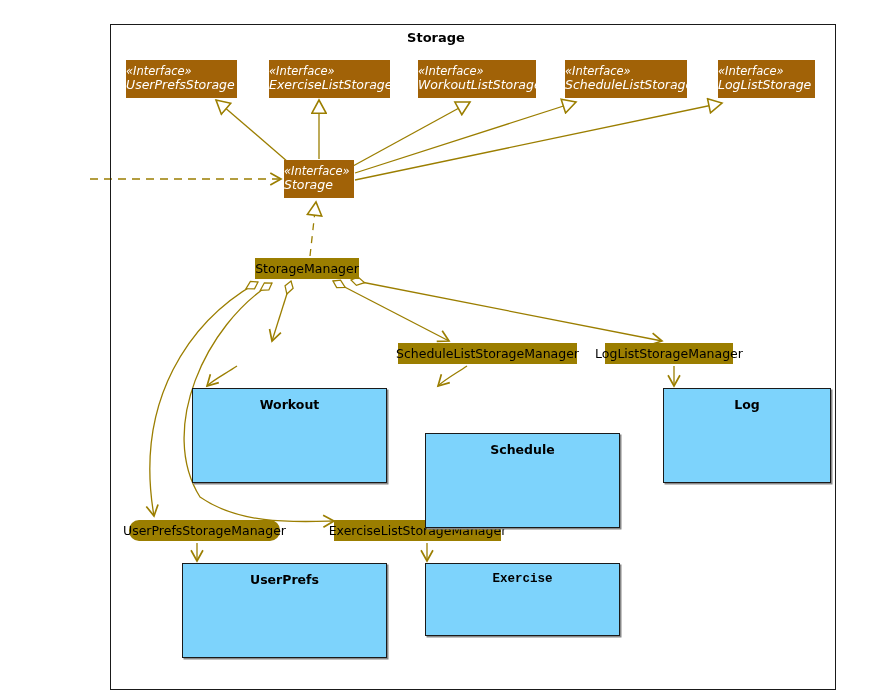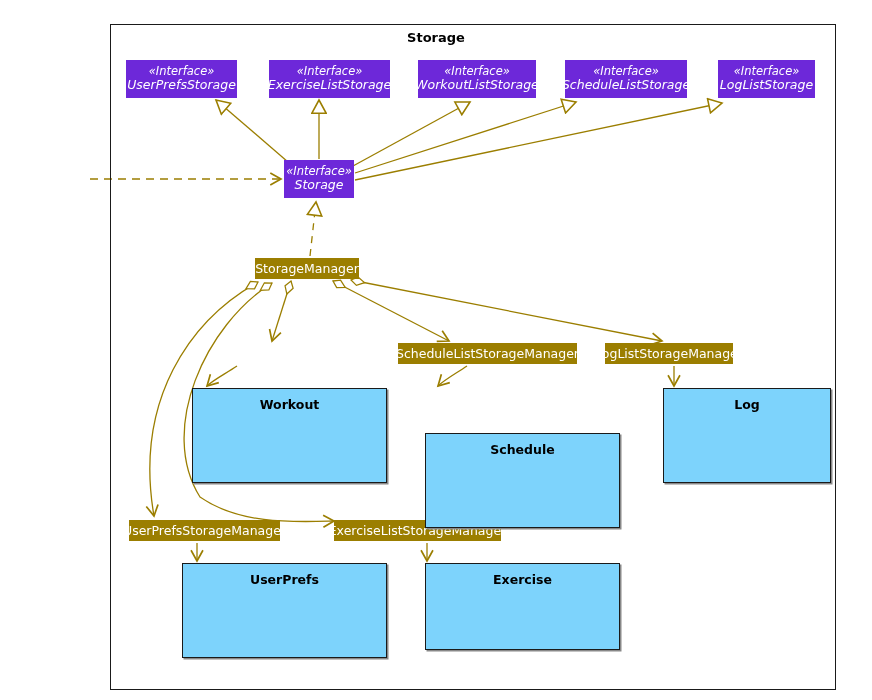"«Interface»" .uml-box { align-items: center -> none; background: #6d28d9 -> #a16207 }
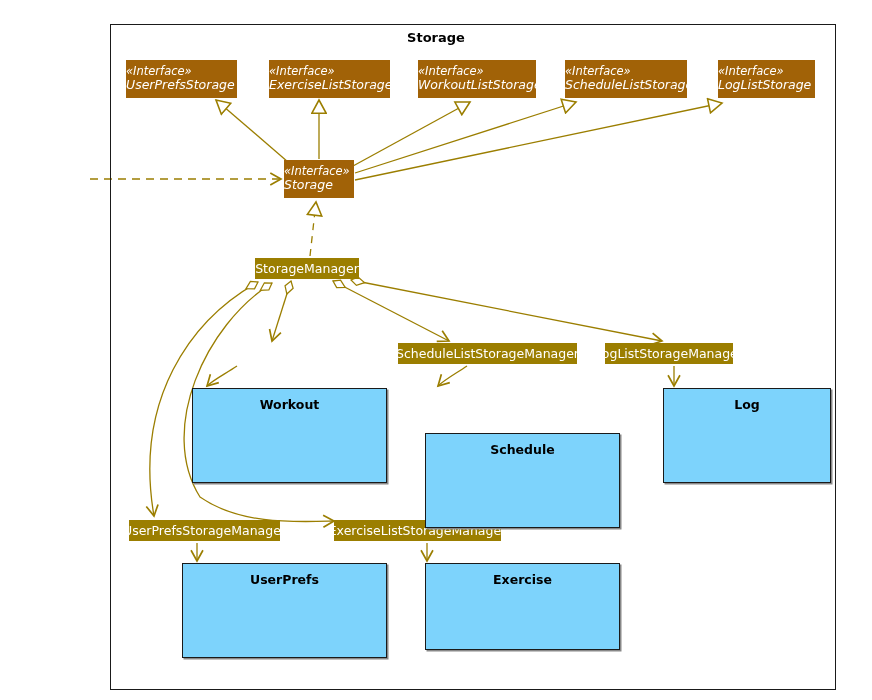"StorageManager" .cls-box { color: #ffffff -> #000000 }
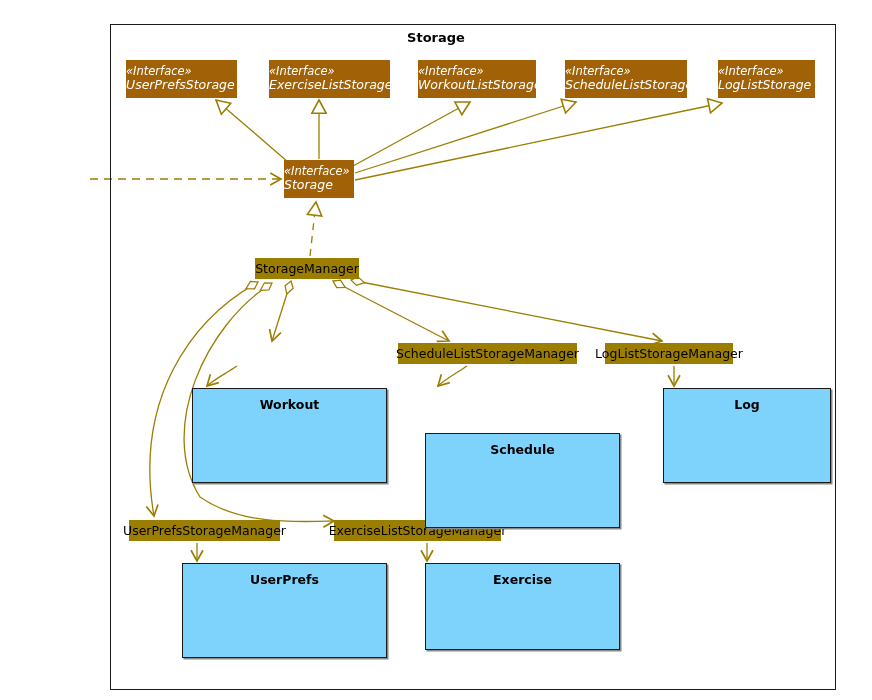"UserPrefsStorageManager" div.cls-box { border-radius: none -> 10px }
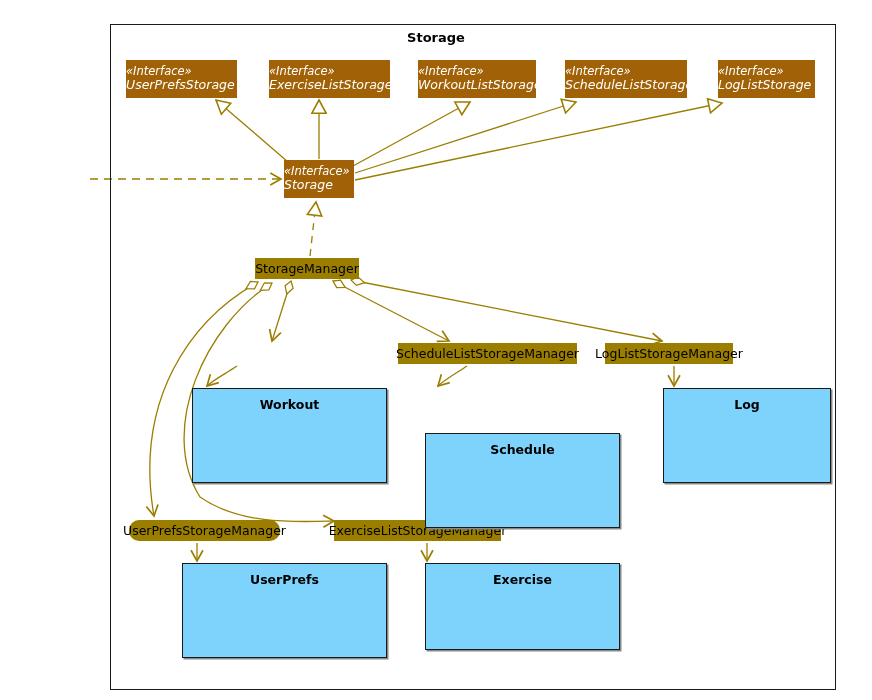"Exercise" div.entity { font-family: none -> Liberation Mono, monospace; height: 87px -> 73px }
